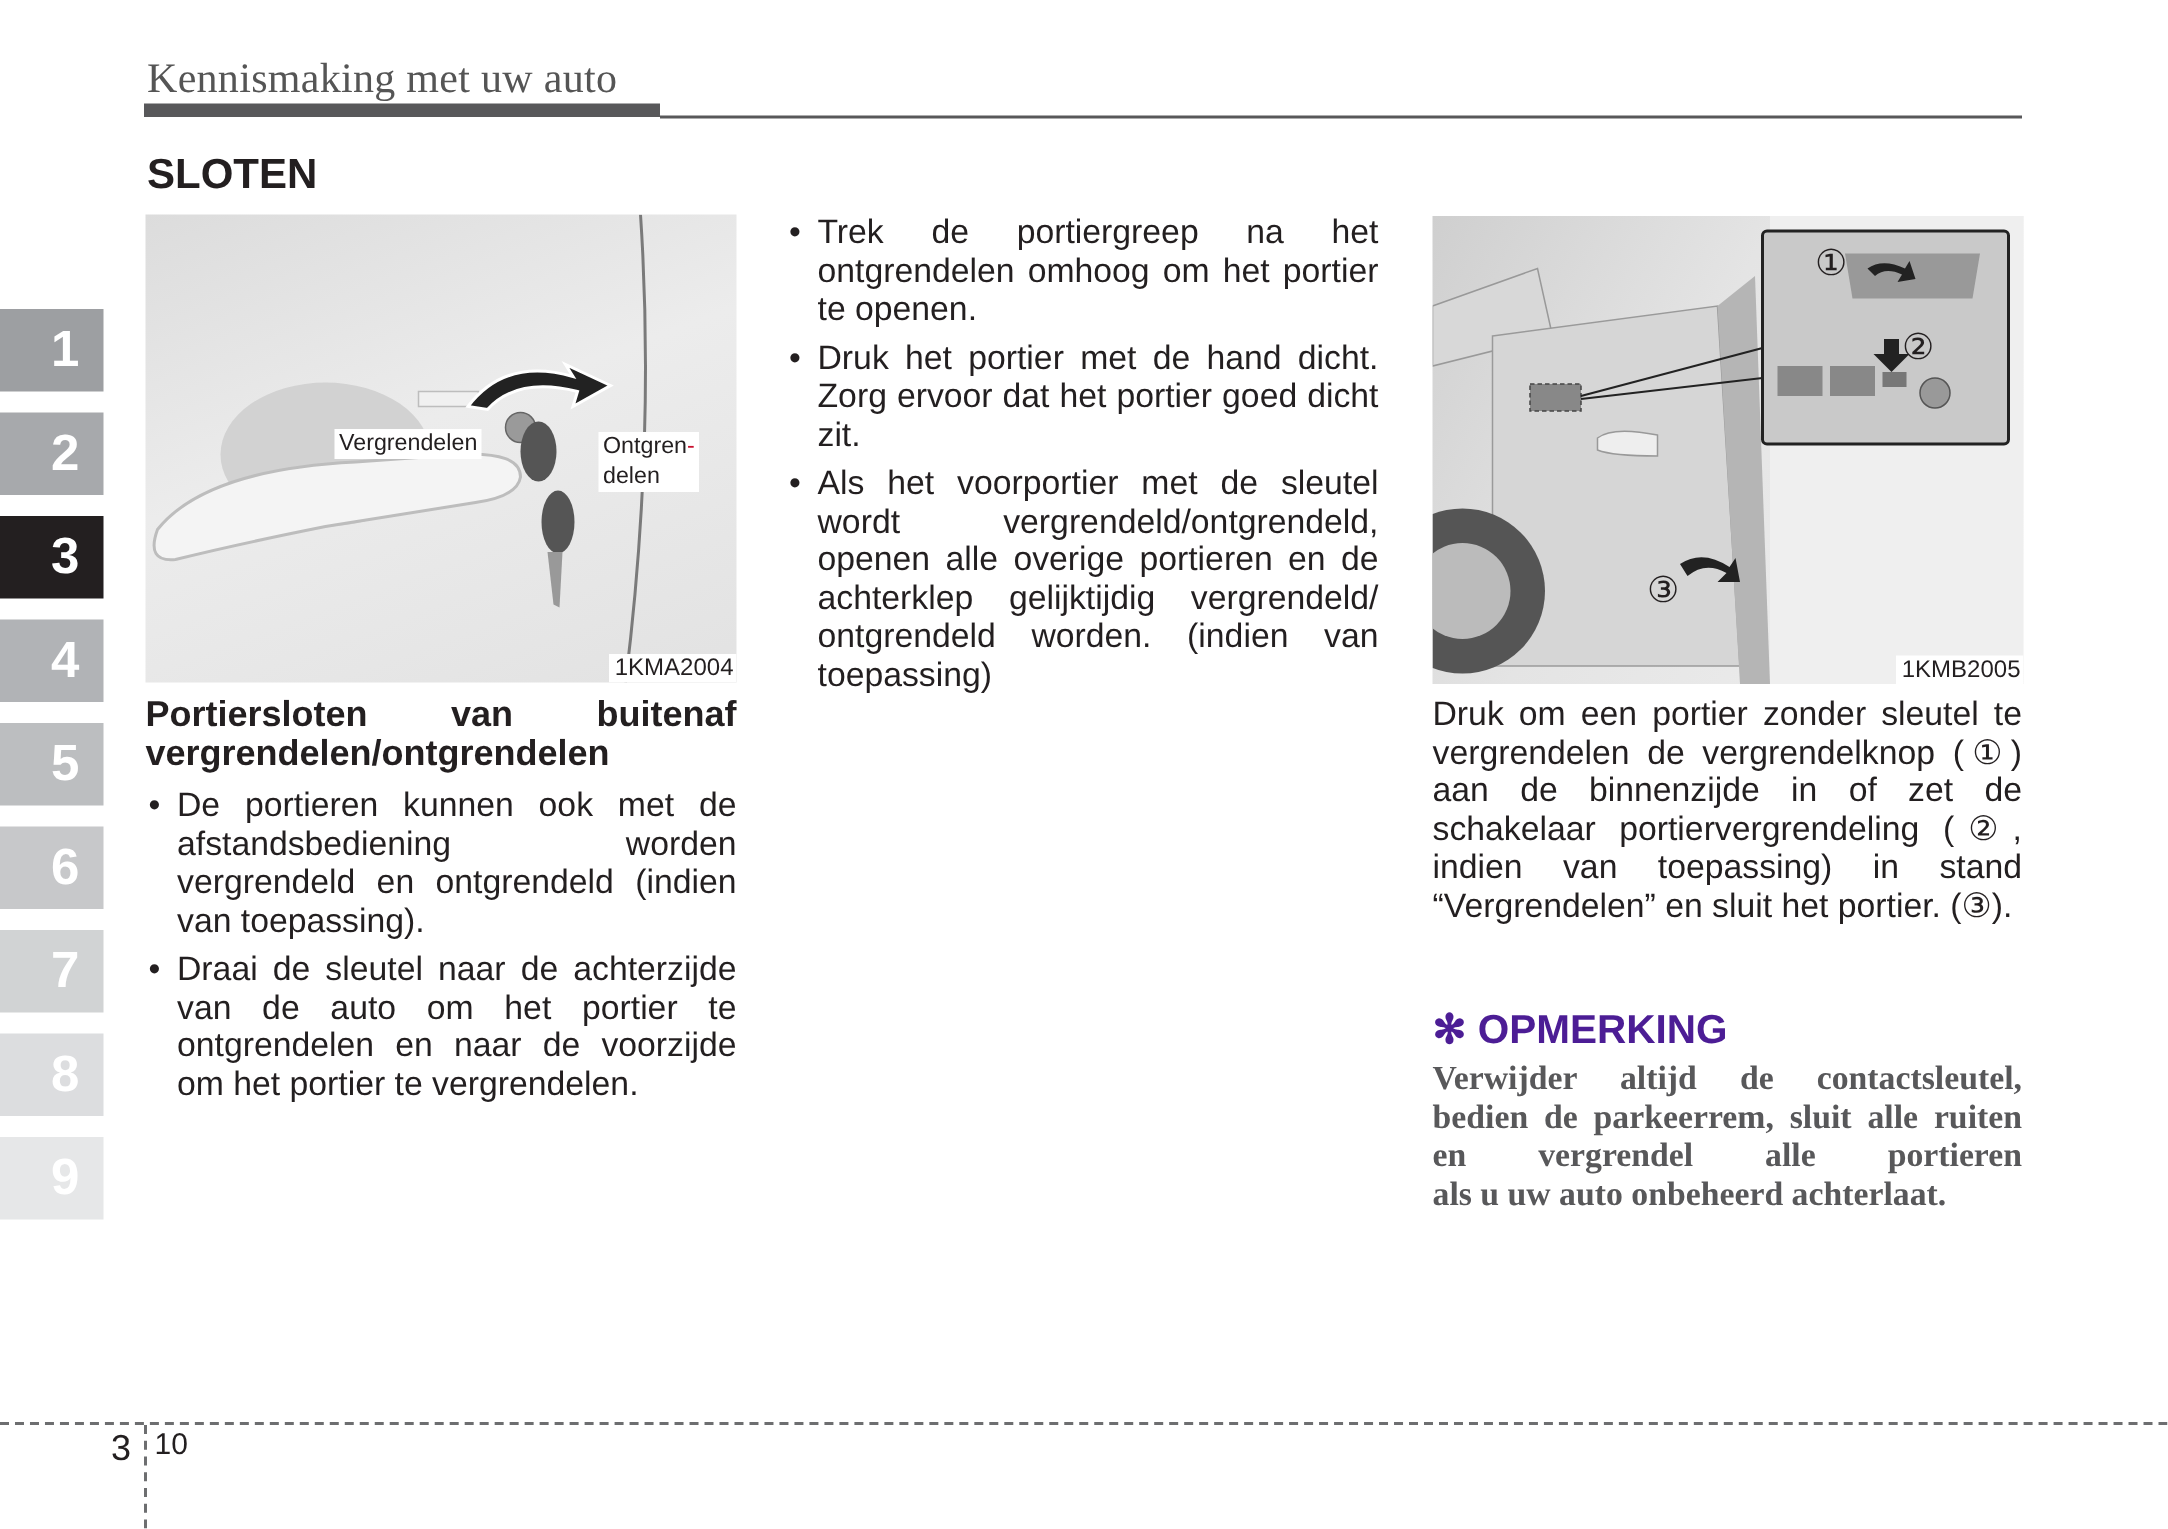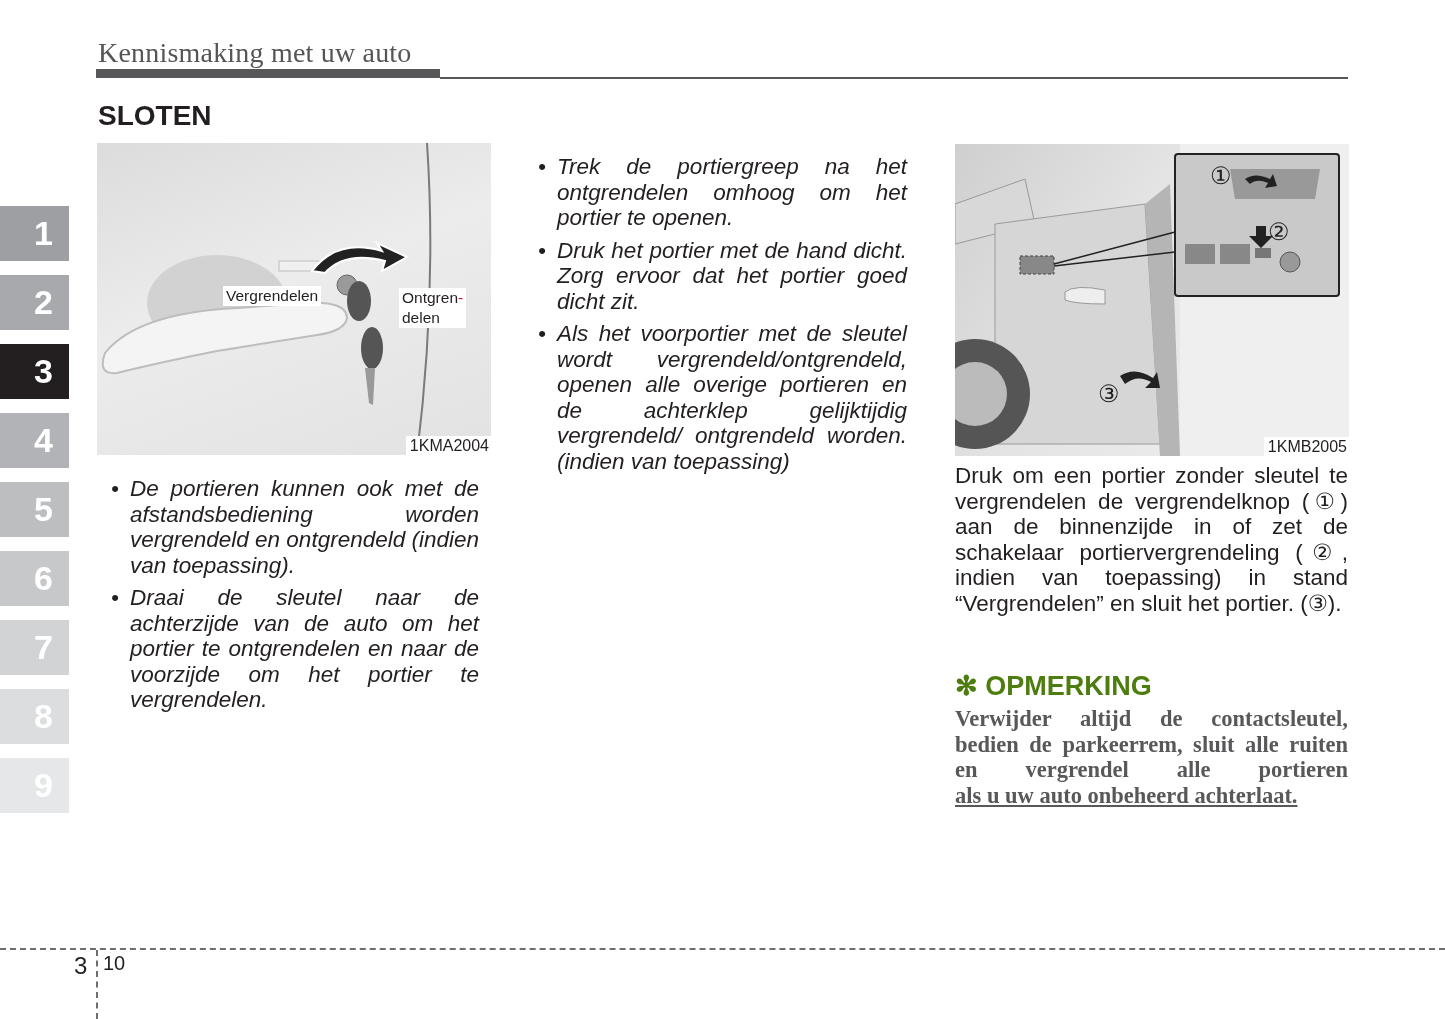"Trek de portiergreep na het" .bullets { font-style: italic -> none; margin: 12px -> 0 }
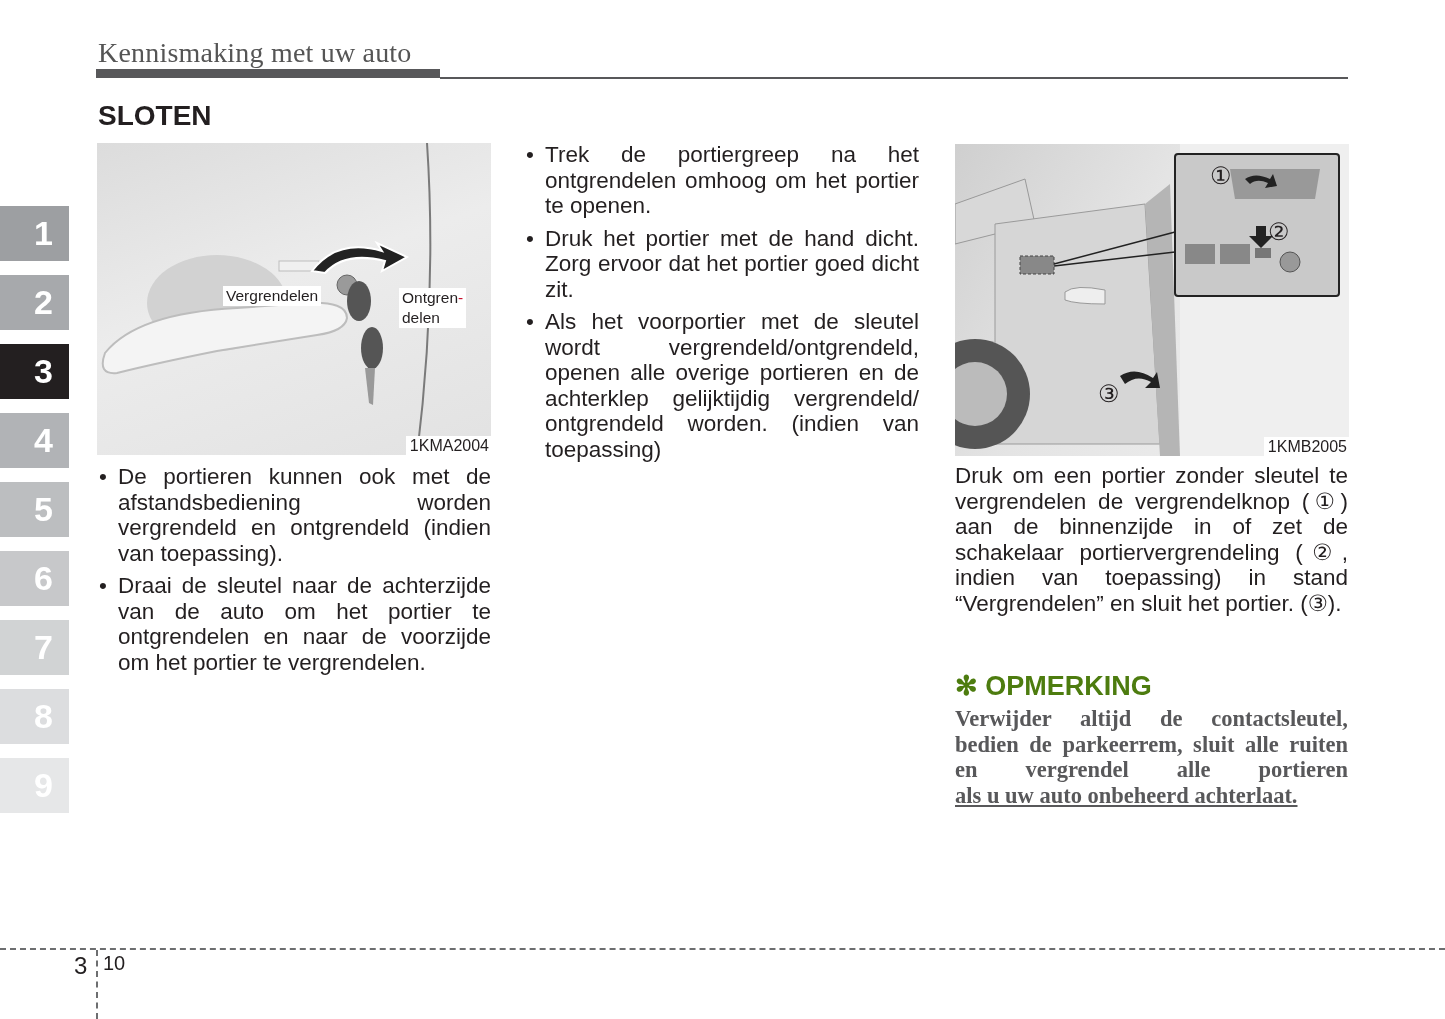"Portiersloten van buitenaf" div.subhead { html: none -> <div>Portiersloten van buitenaf vergrendelen/ontgrendelen</div> }
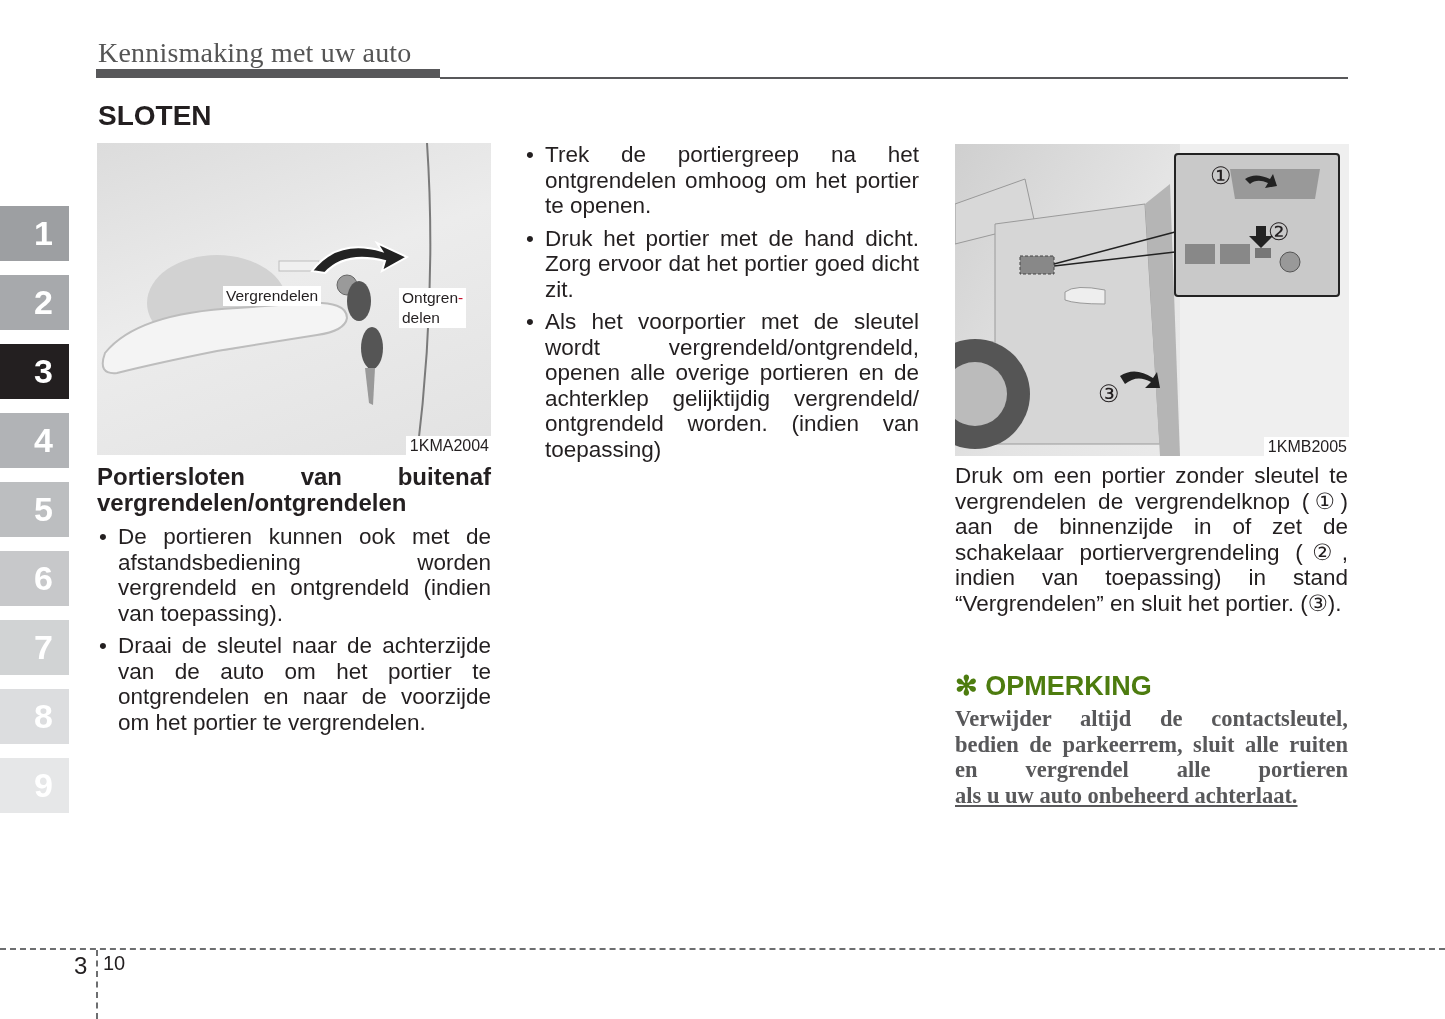"✻ OPMERKING" .note-head { color: #4d7c0f -> #4c1d95 }
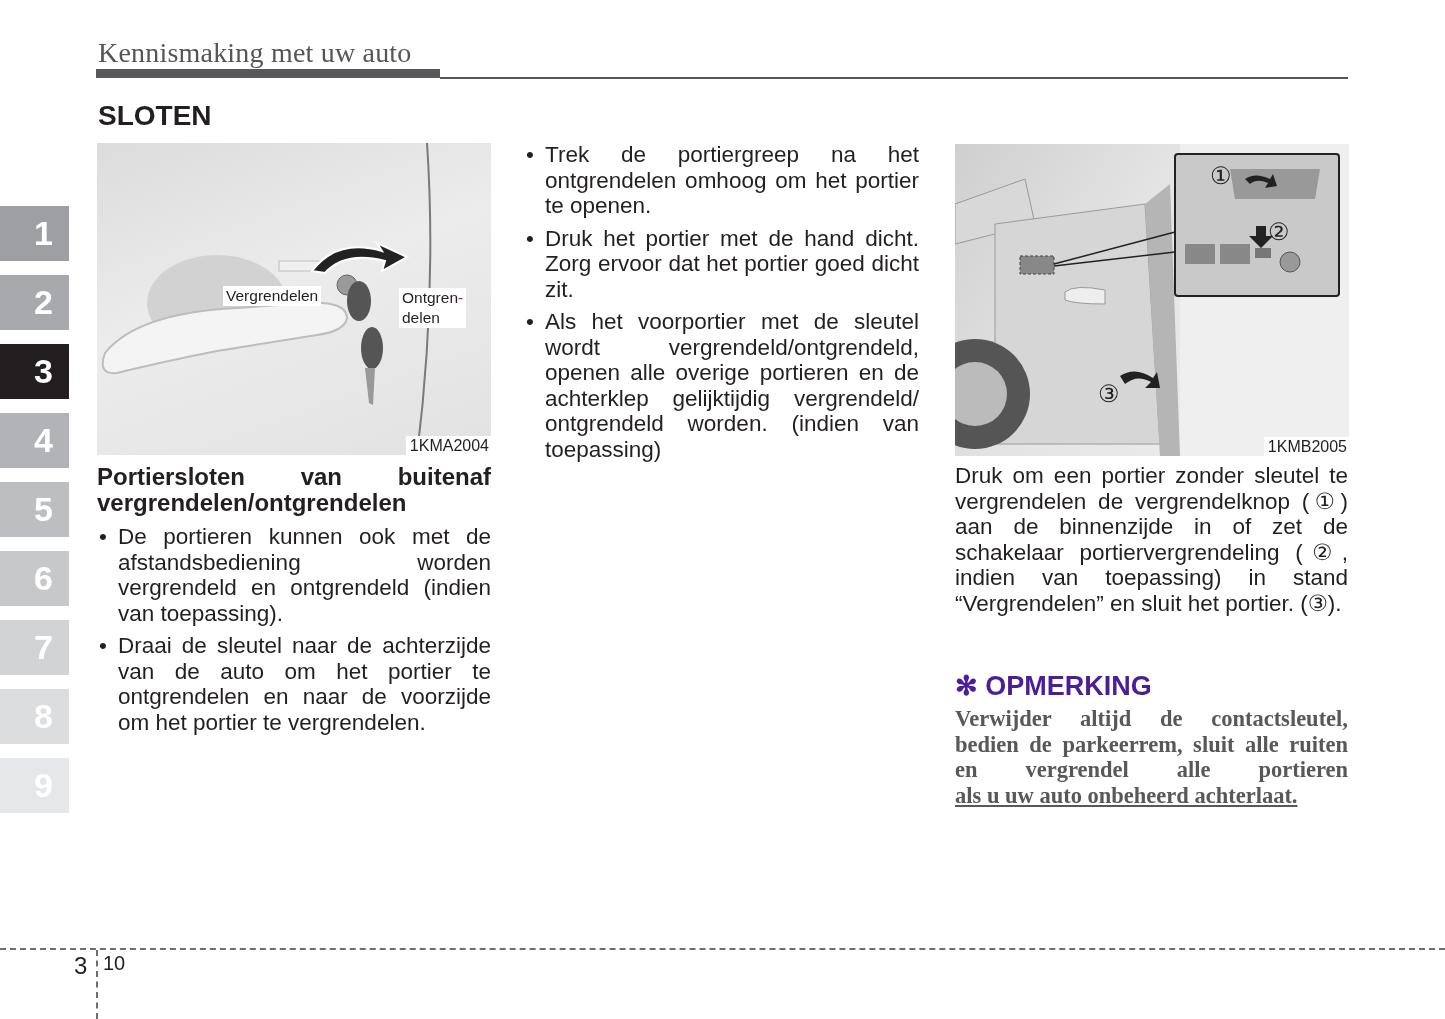"als u uw auto onbeheerd" .note-body .last { text-decoration: underline -> none }
